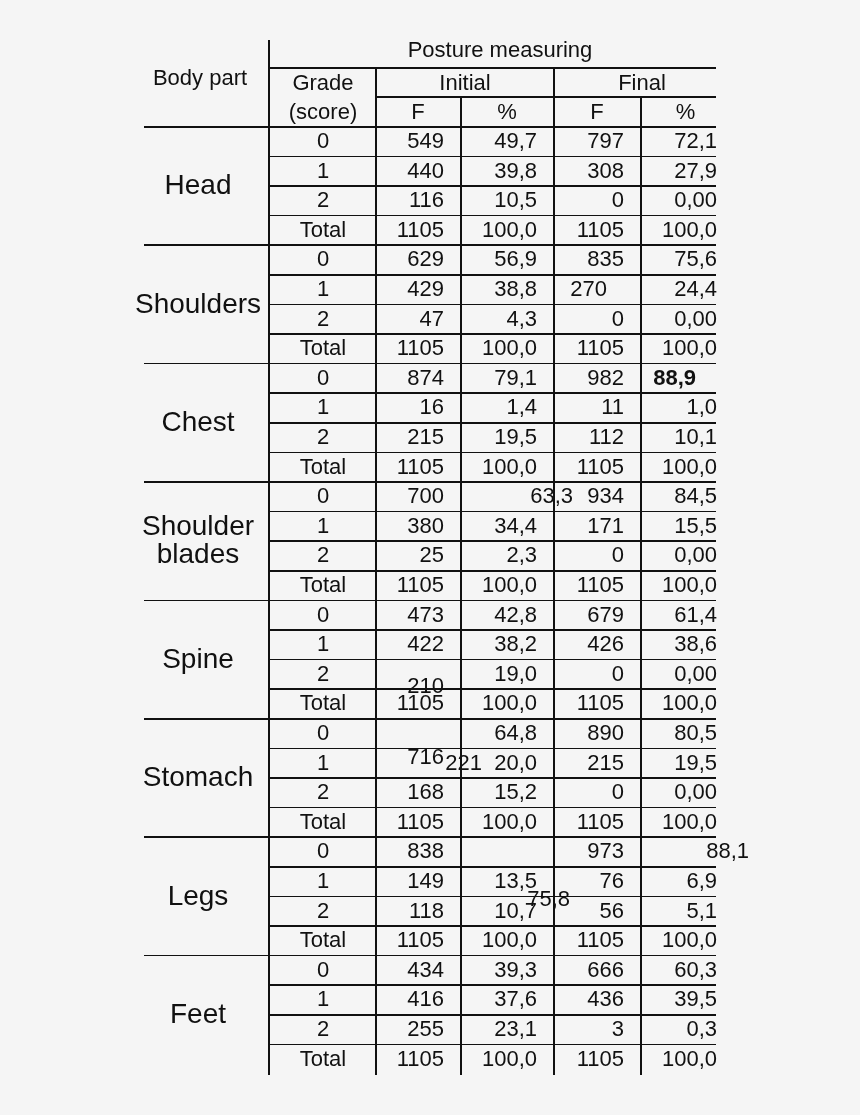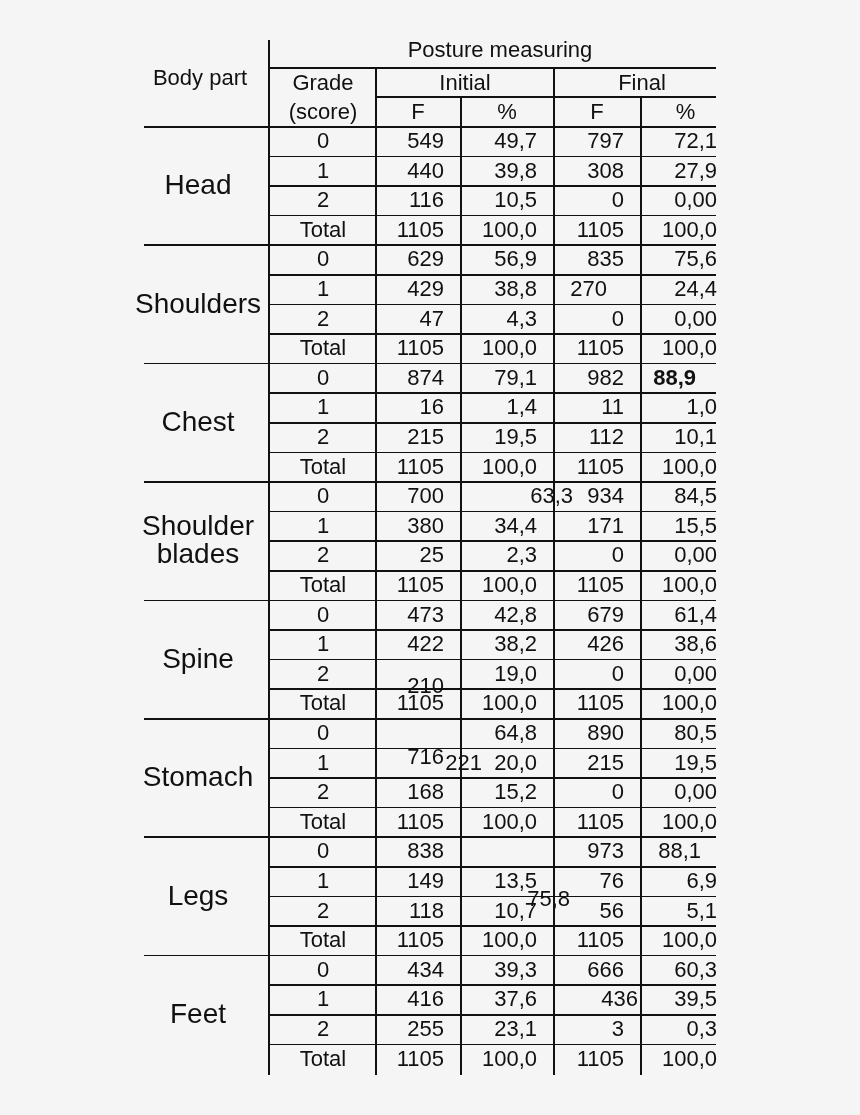"88,1" div.cell { left: 625px -> 673px }
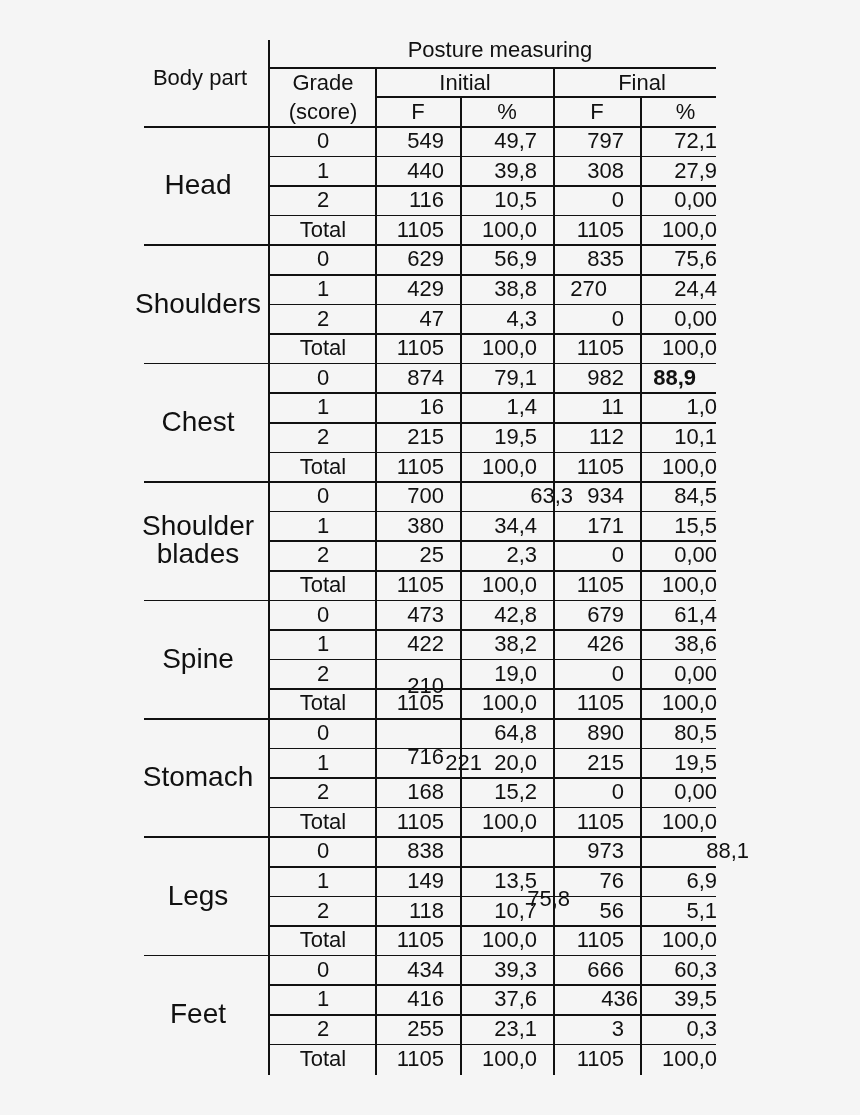"436" div.cell { left: 568px -> 554px }
